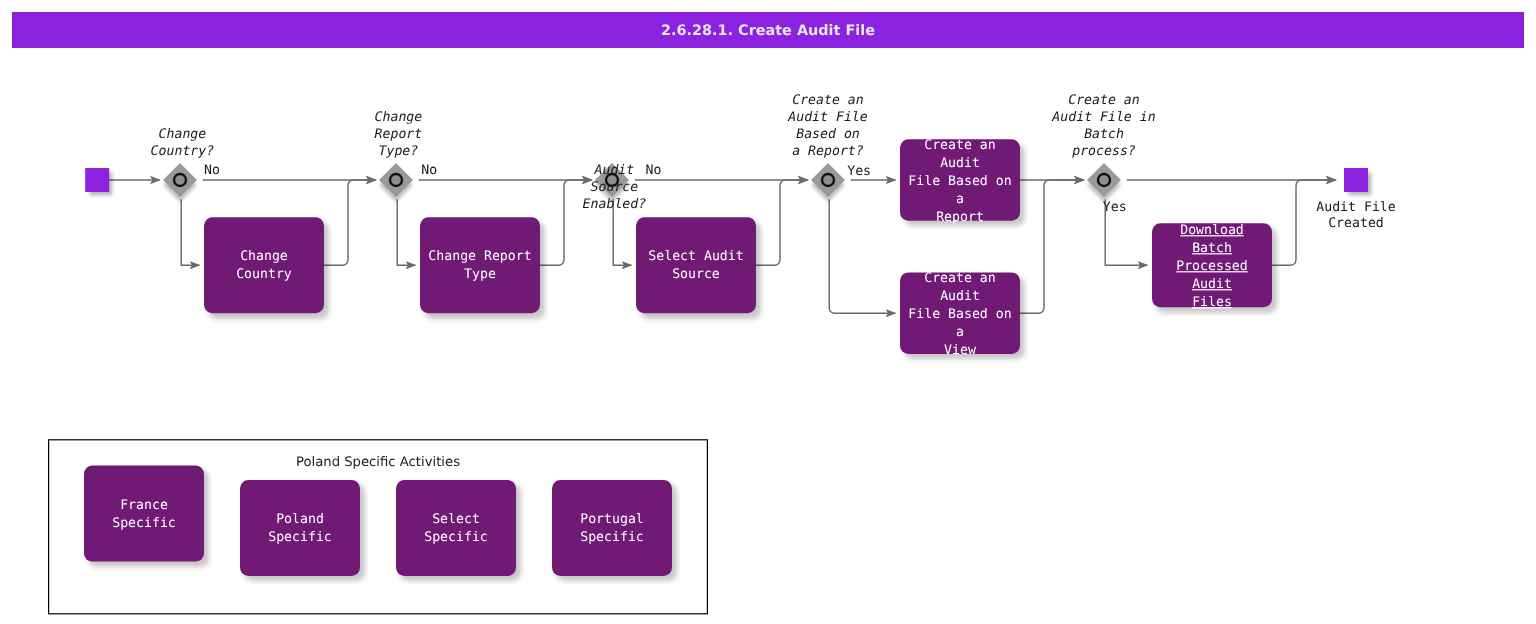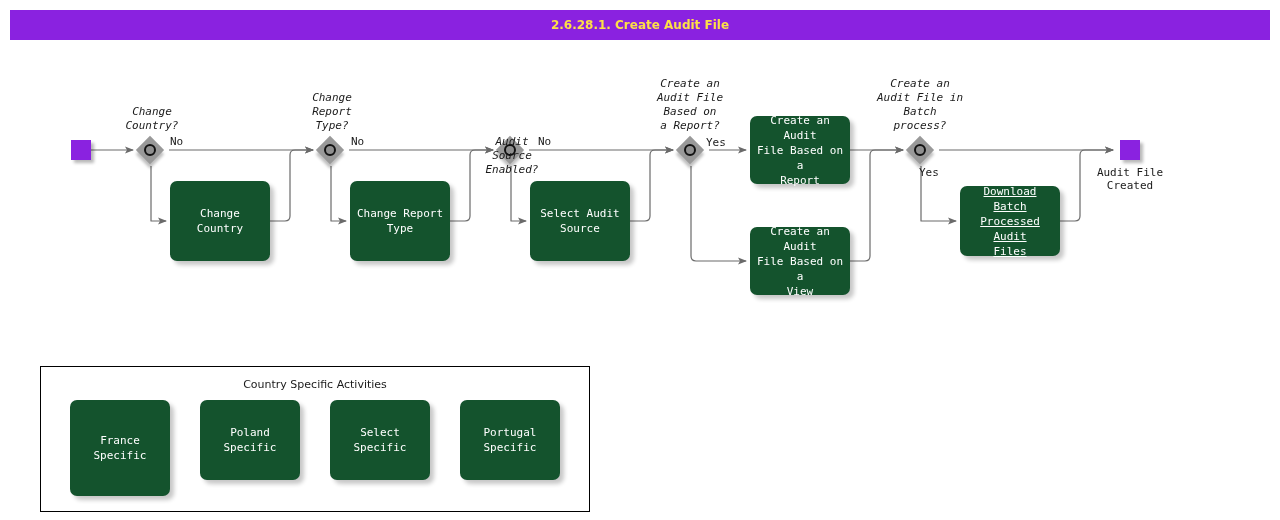"2.6.28.1. Create Audit File" .titlebar .title-text { color: #fde047 -> #e5e5e5 }
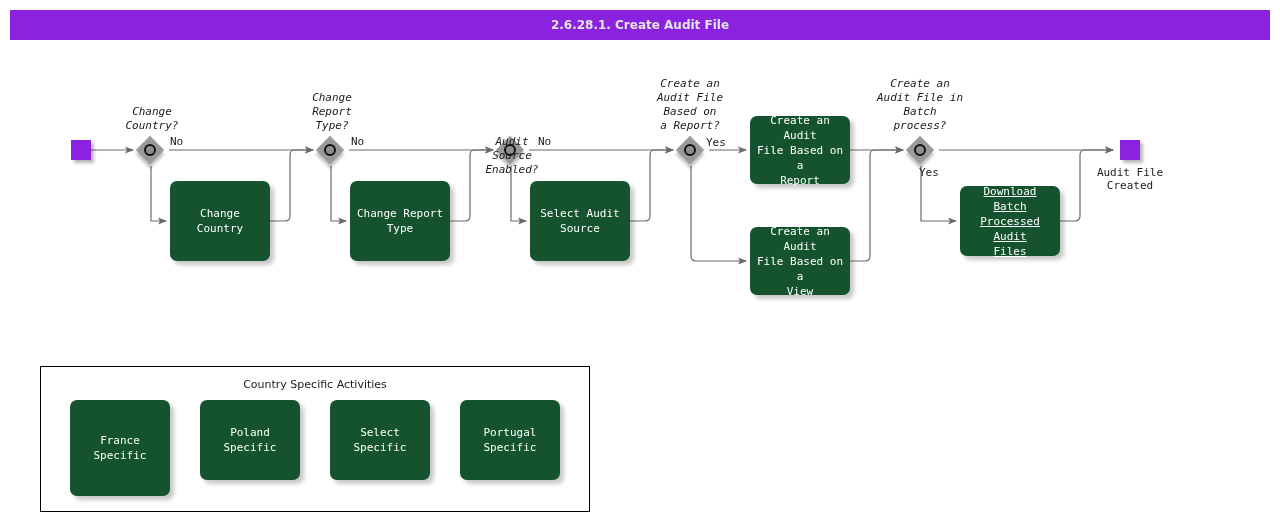"Create an Audit" .task { background: #14532d -> #701a75 }
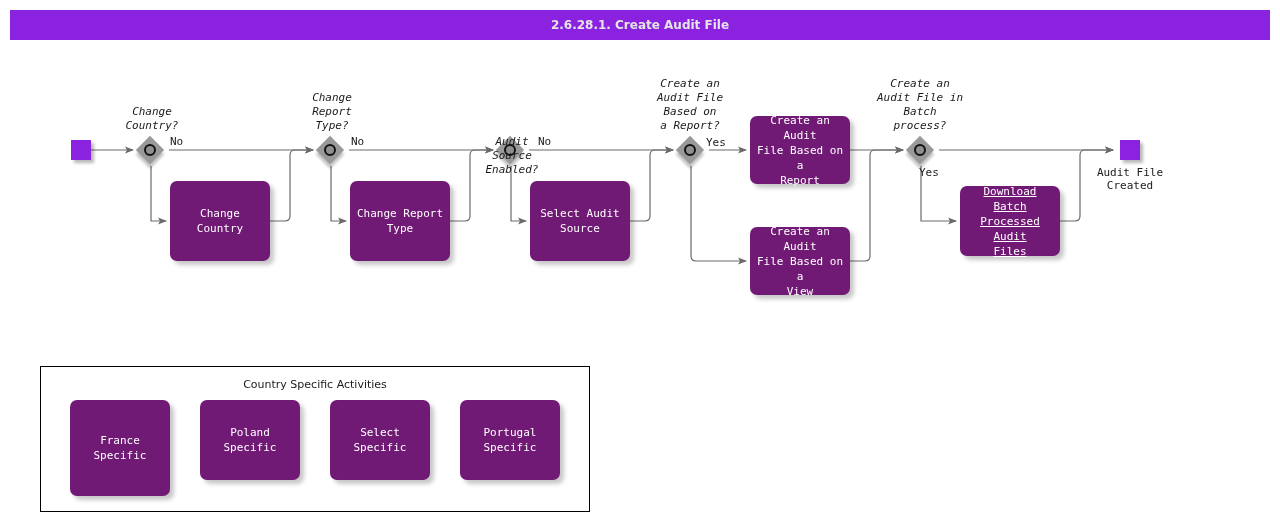"Country Specific Activities" div.group-title { text: Country -> Poland }
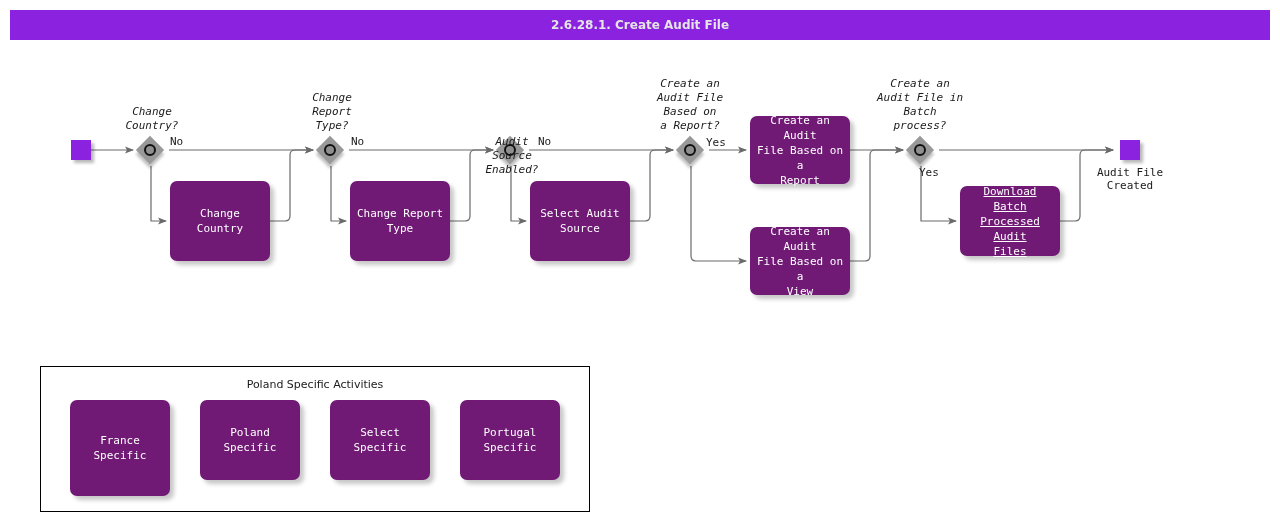"France Specific" div.node { height: 96px -> 80px; top: 400px -> 388px }
